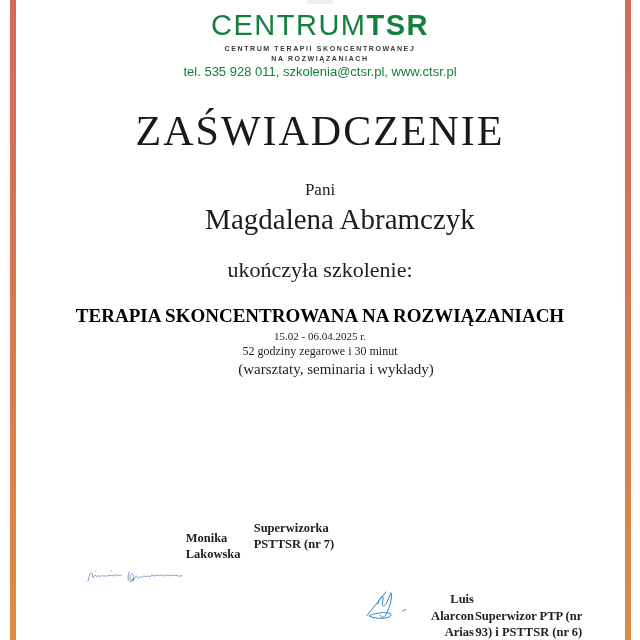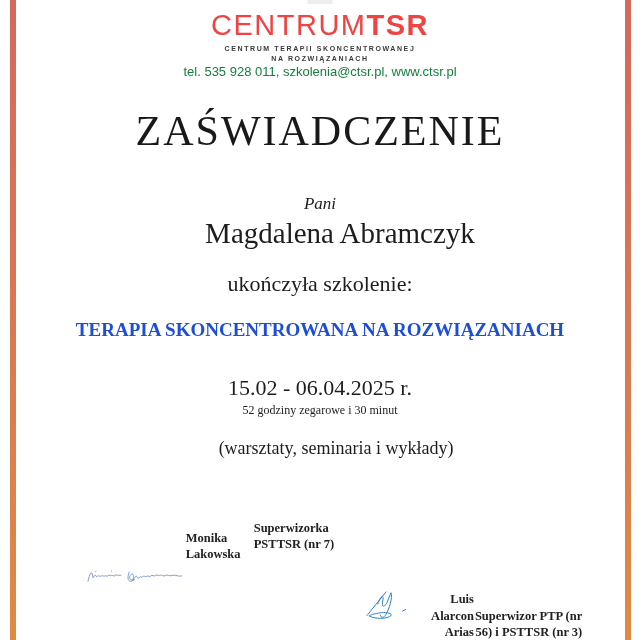"CENTRUMTSR" .logo { color: #ef4444 -> #15803d }
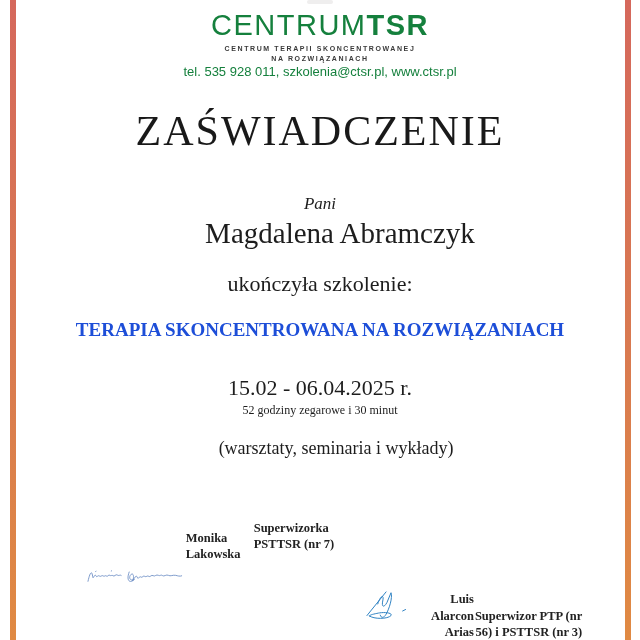"Pani" .salutation { font-style: italic -> none; margin-top: 39px -> 25px }
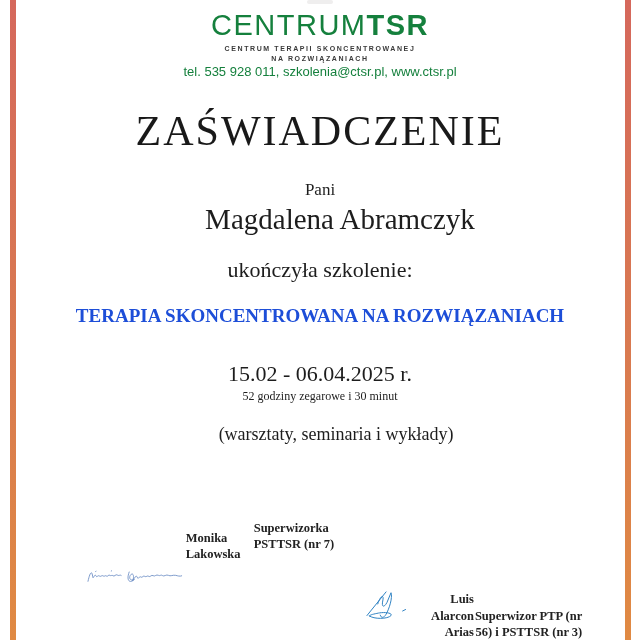"TERAPIA SKONCENTROWANA NA ROZWIĄZANIACH" .course-title { color: #1d4ed8 -> #000000 }
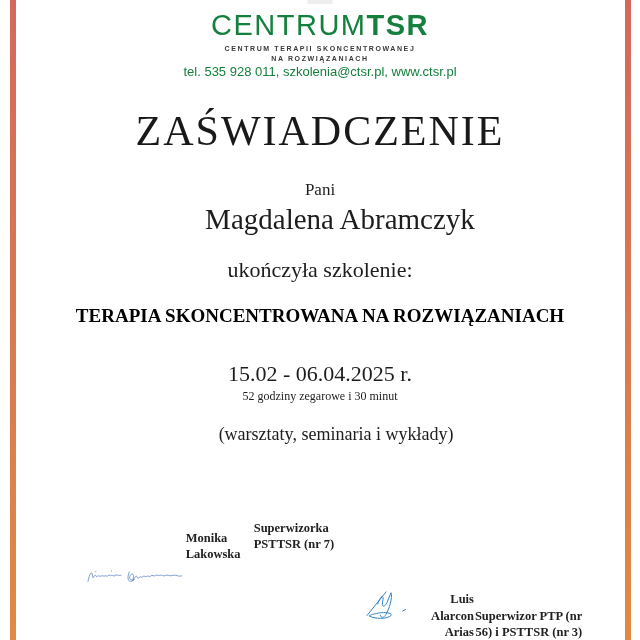"15.02 - 06.04.2025 r." .date-range { font-size: 22px -> 11px; margin-top: 31px -> none }
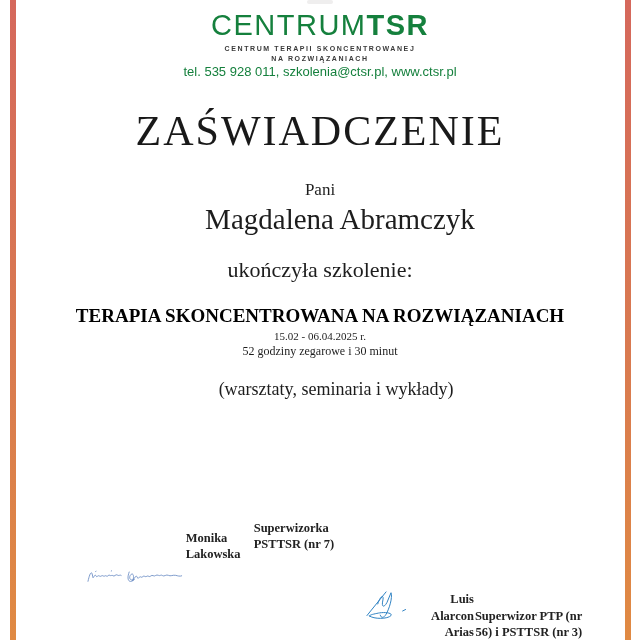"(warsztaty, seminaria i wykłady)" .course-format { font-size: 18px -> 15px; margin-top: 20px -> 2px }
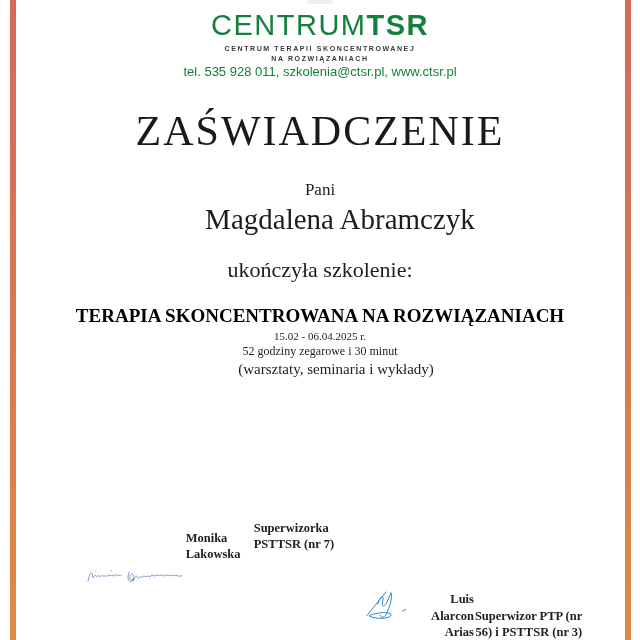"Superwizor PTP (nr 56) i" div.sig-role { text: 56) i PSTTSR (nr 3 -> 93) i PSTTSR (nr 6 }
